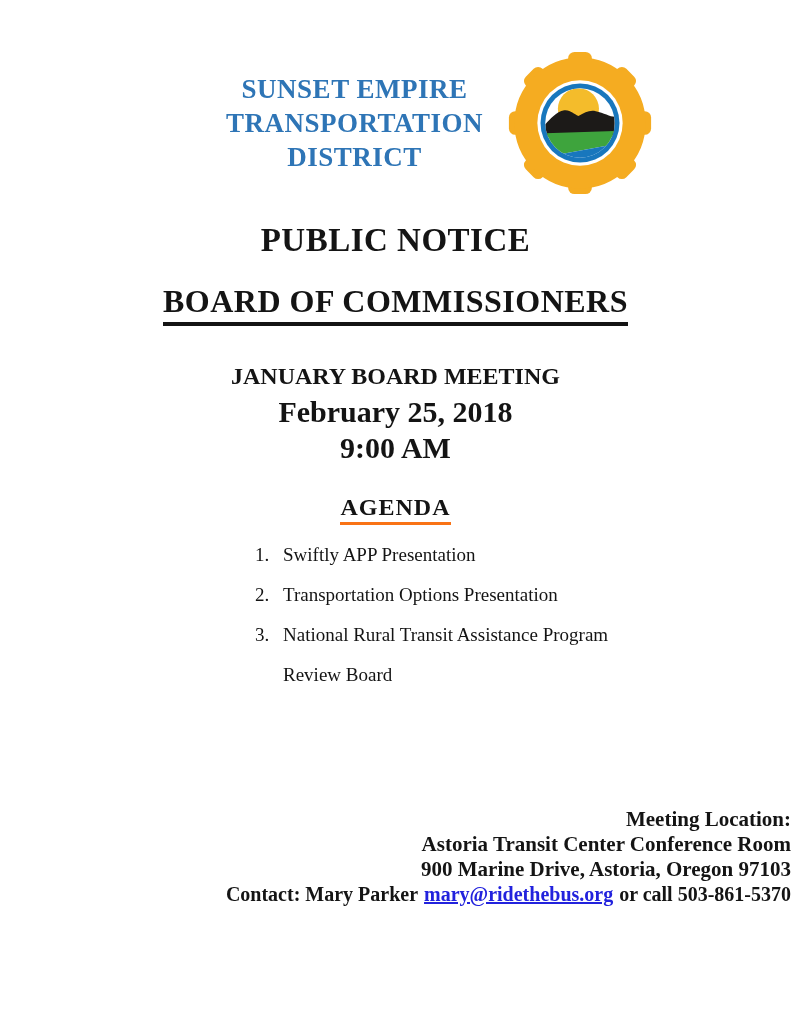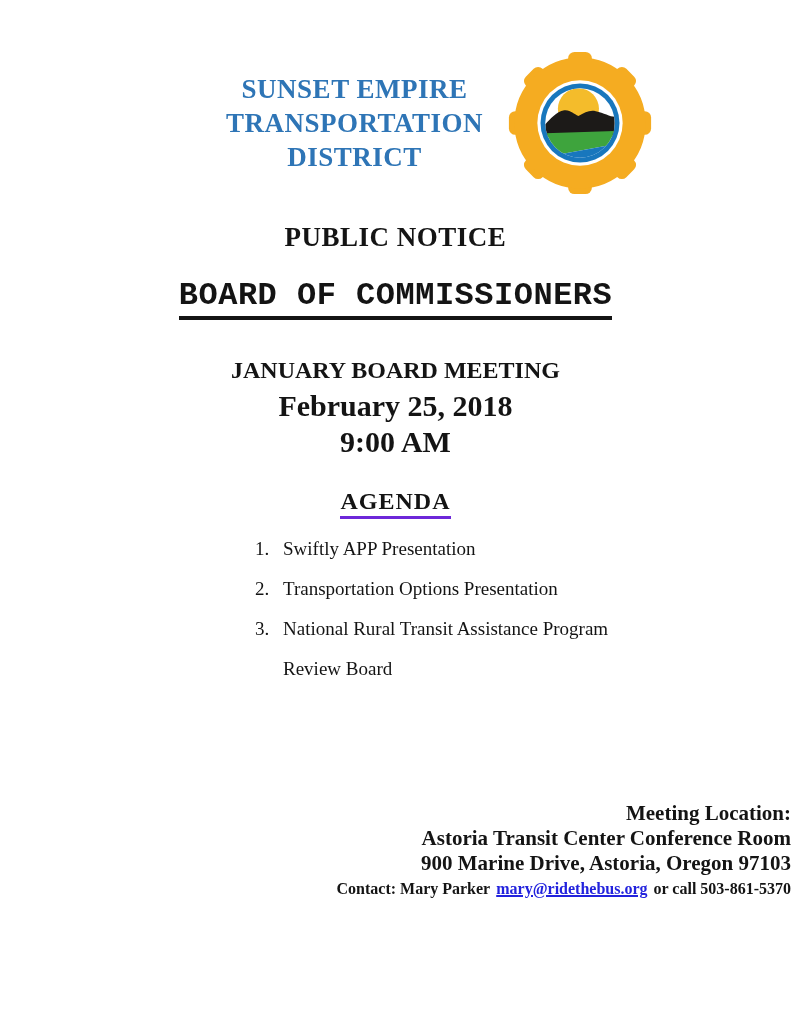"PUBLIC NOTICE" .public-notice { font-size: 27px -> 33px }
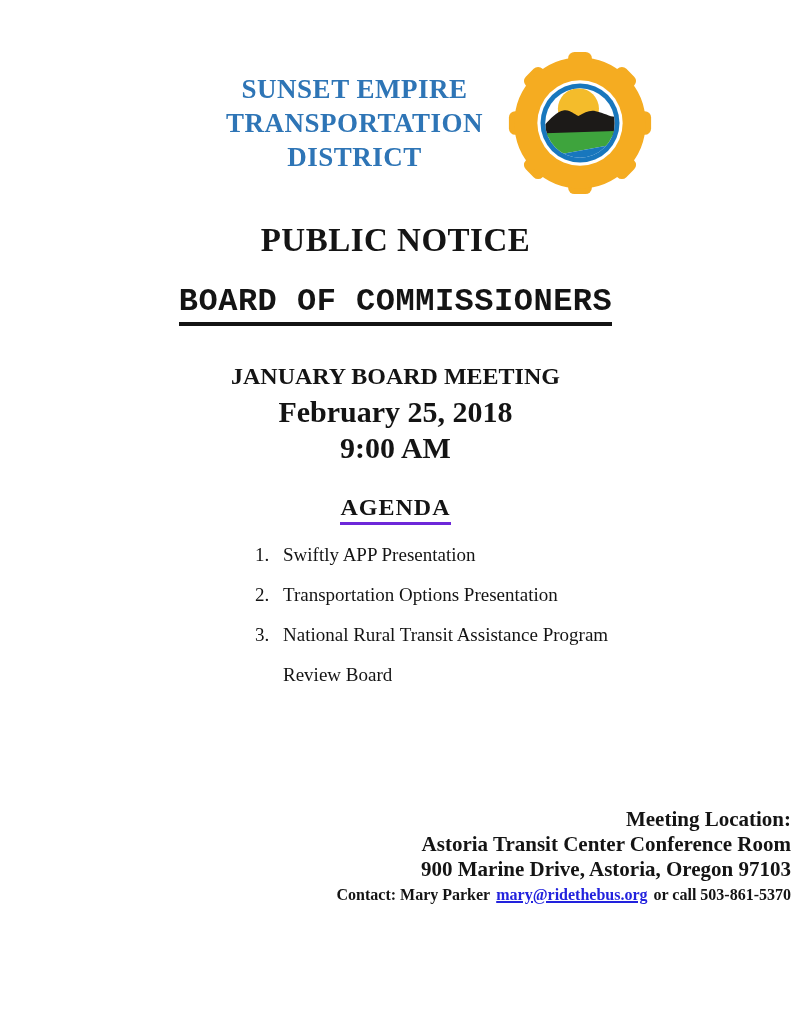"BOARD OF COMMISSIONERS" .board-line { font-family: Liberation Mono, monospace -> none }
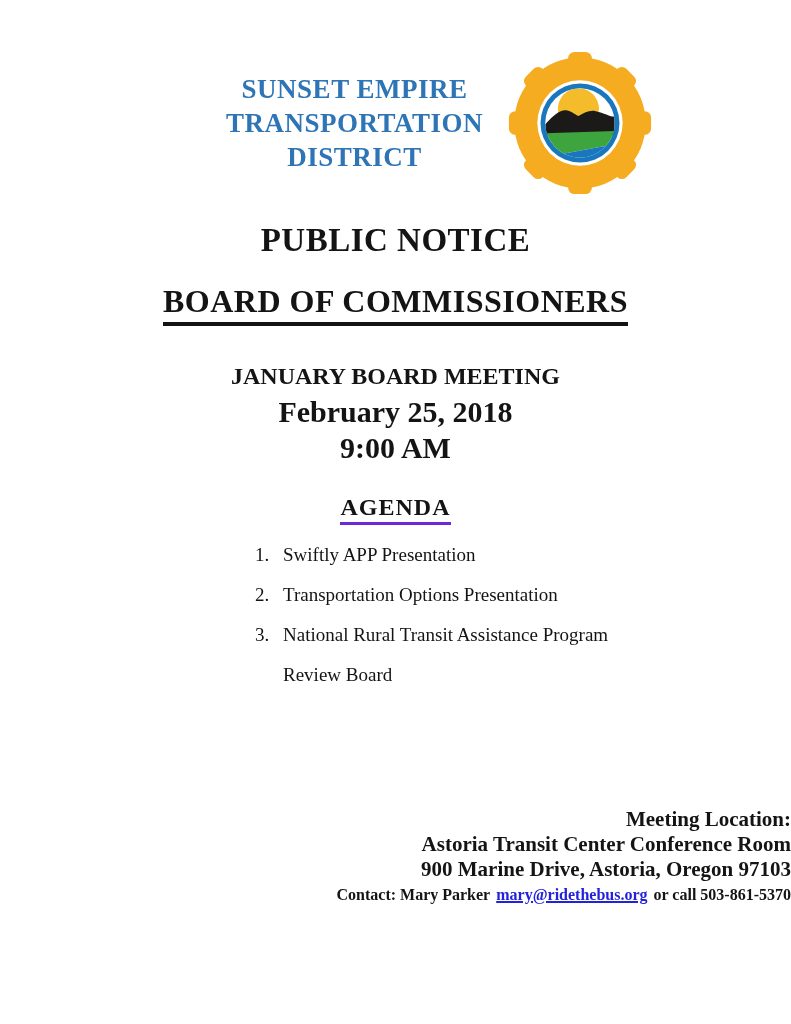"AGENDA" .agenda-heading { border-bottom: 3px solid #6d28d9 -> 3px solid #f97316 }
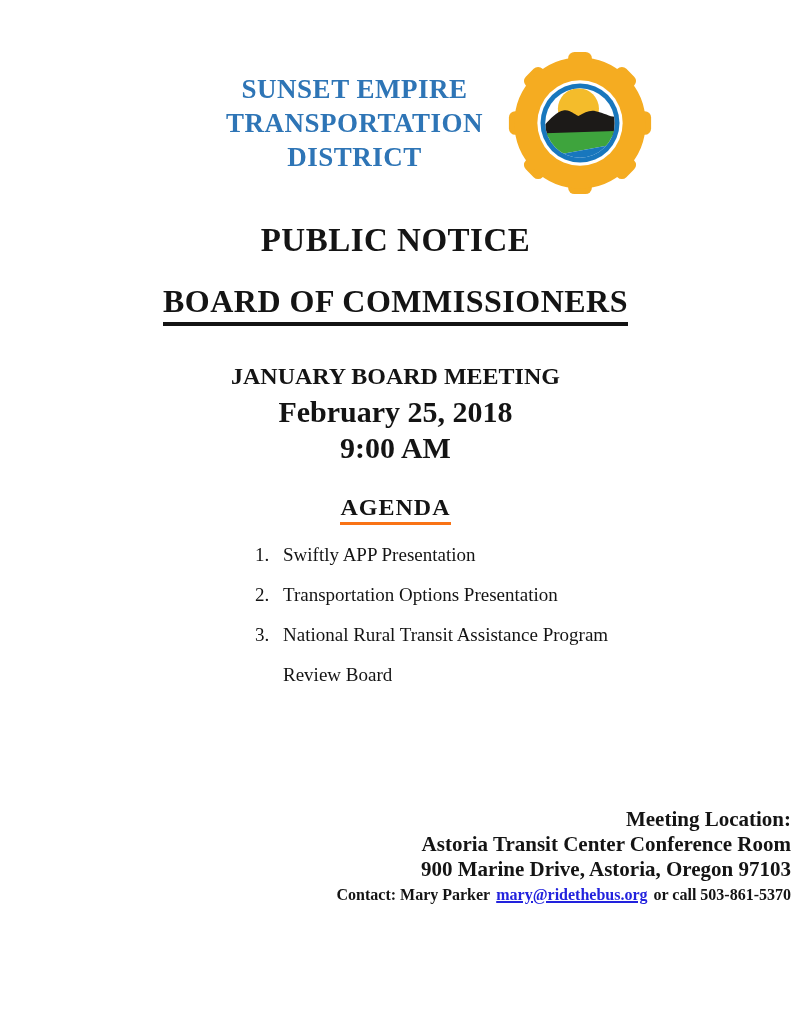"Contact: Mary Parker mary@ridethebus.org" .contact-line { font-size: 16px -> 20px }
